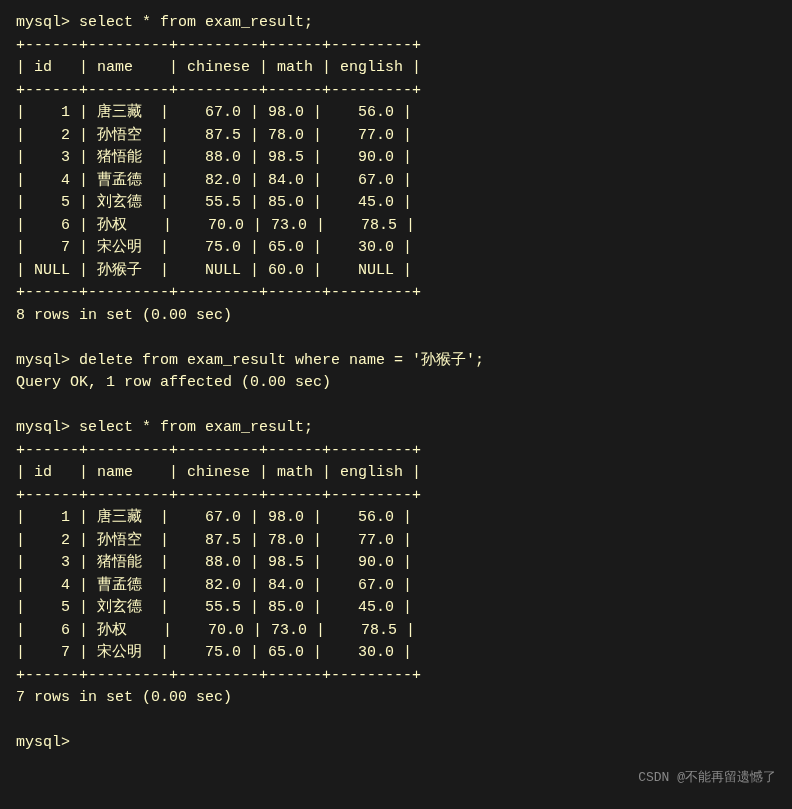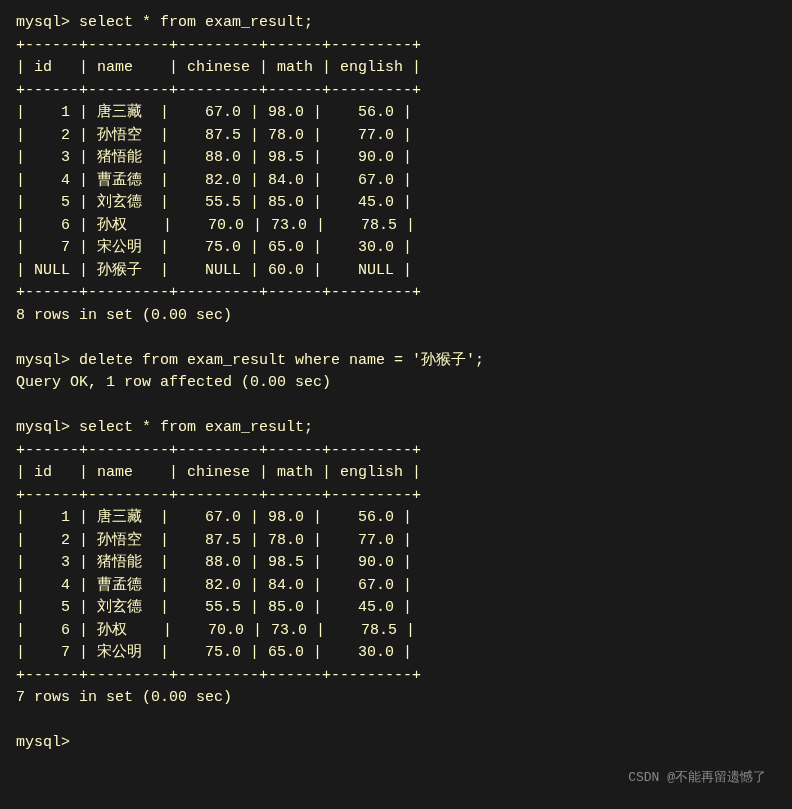"CSDN @不能再留遗憾了" .watermark { right: 10px -> 0 }
